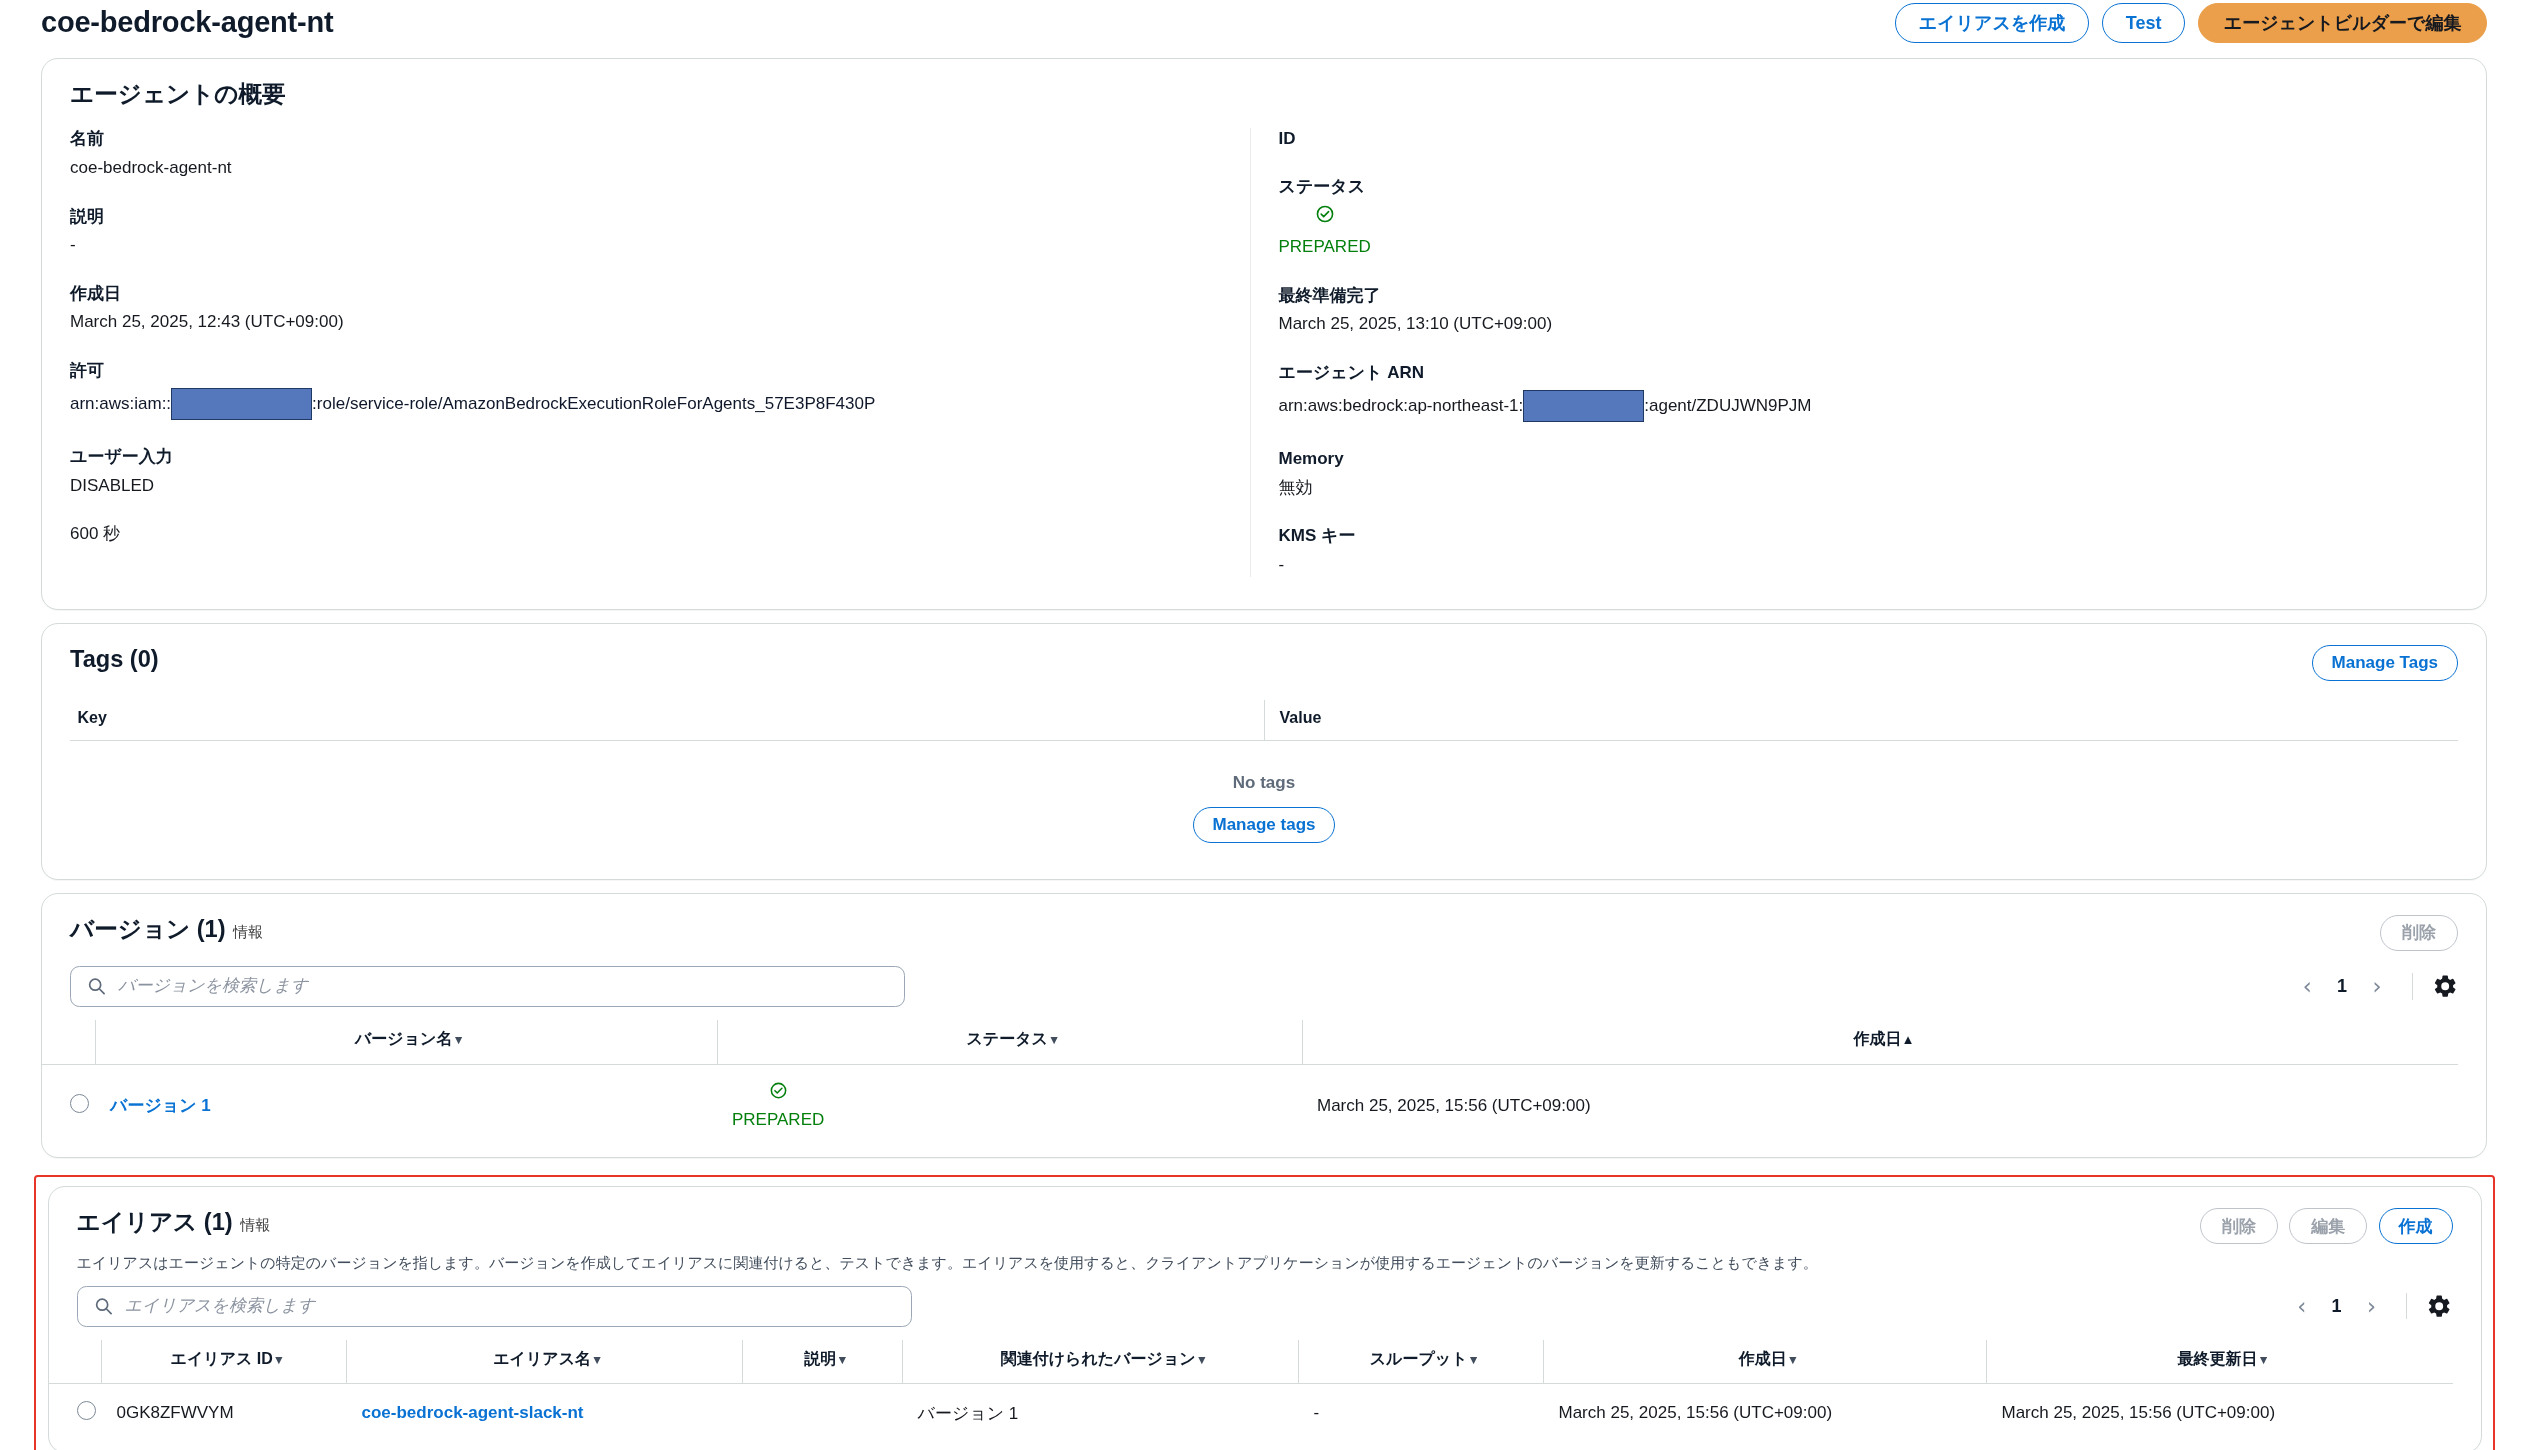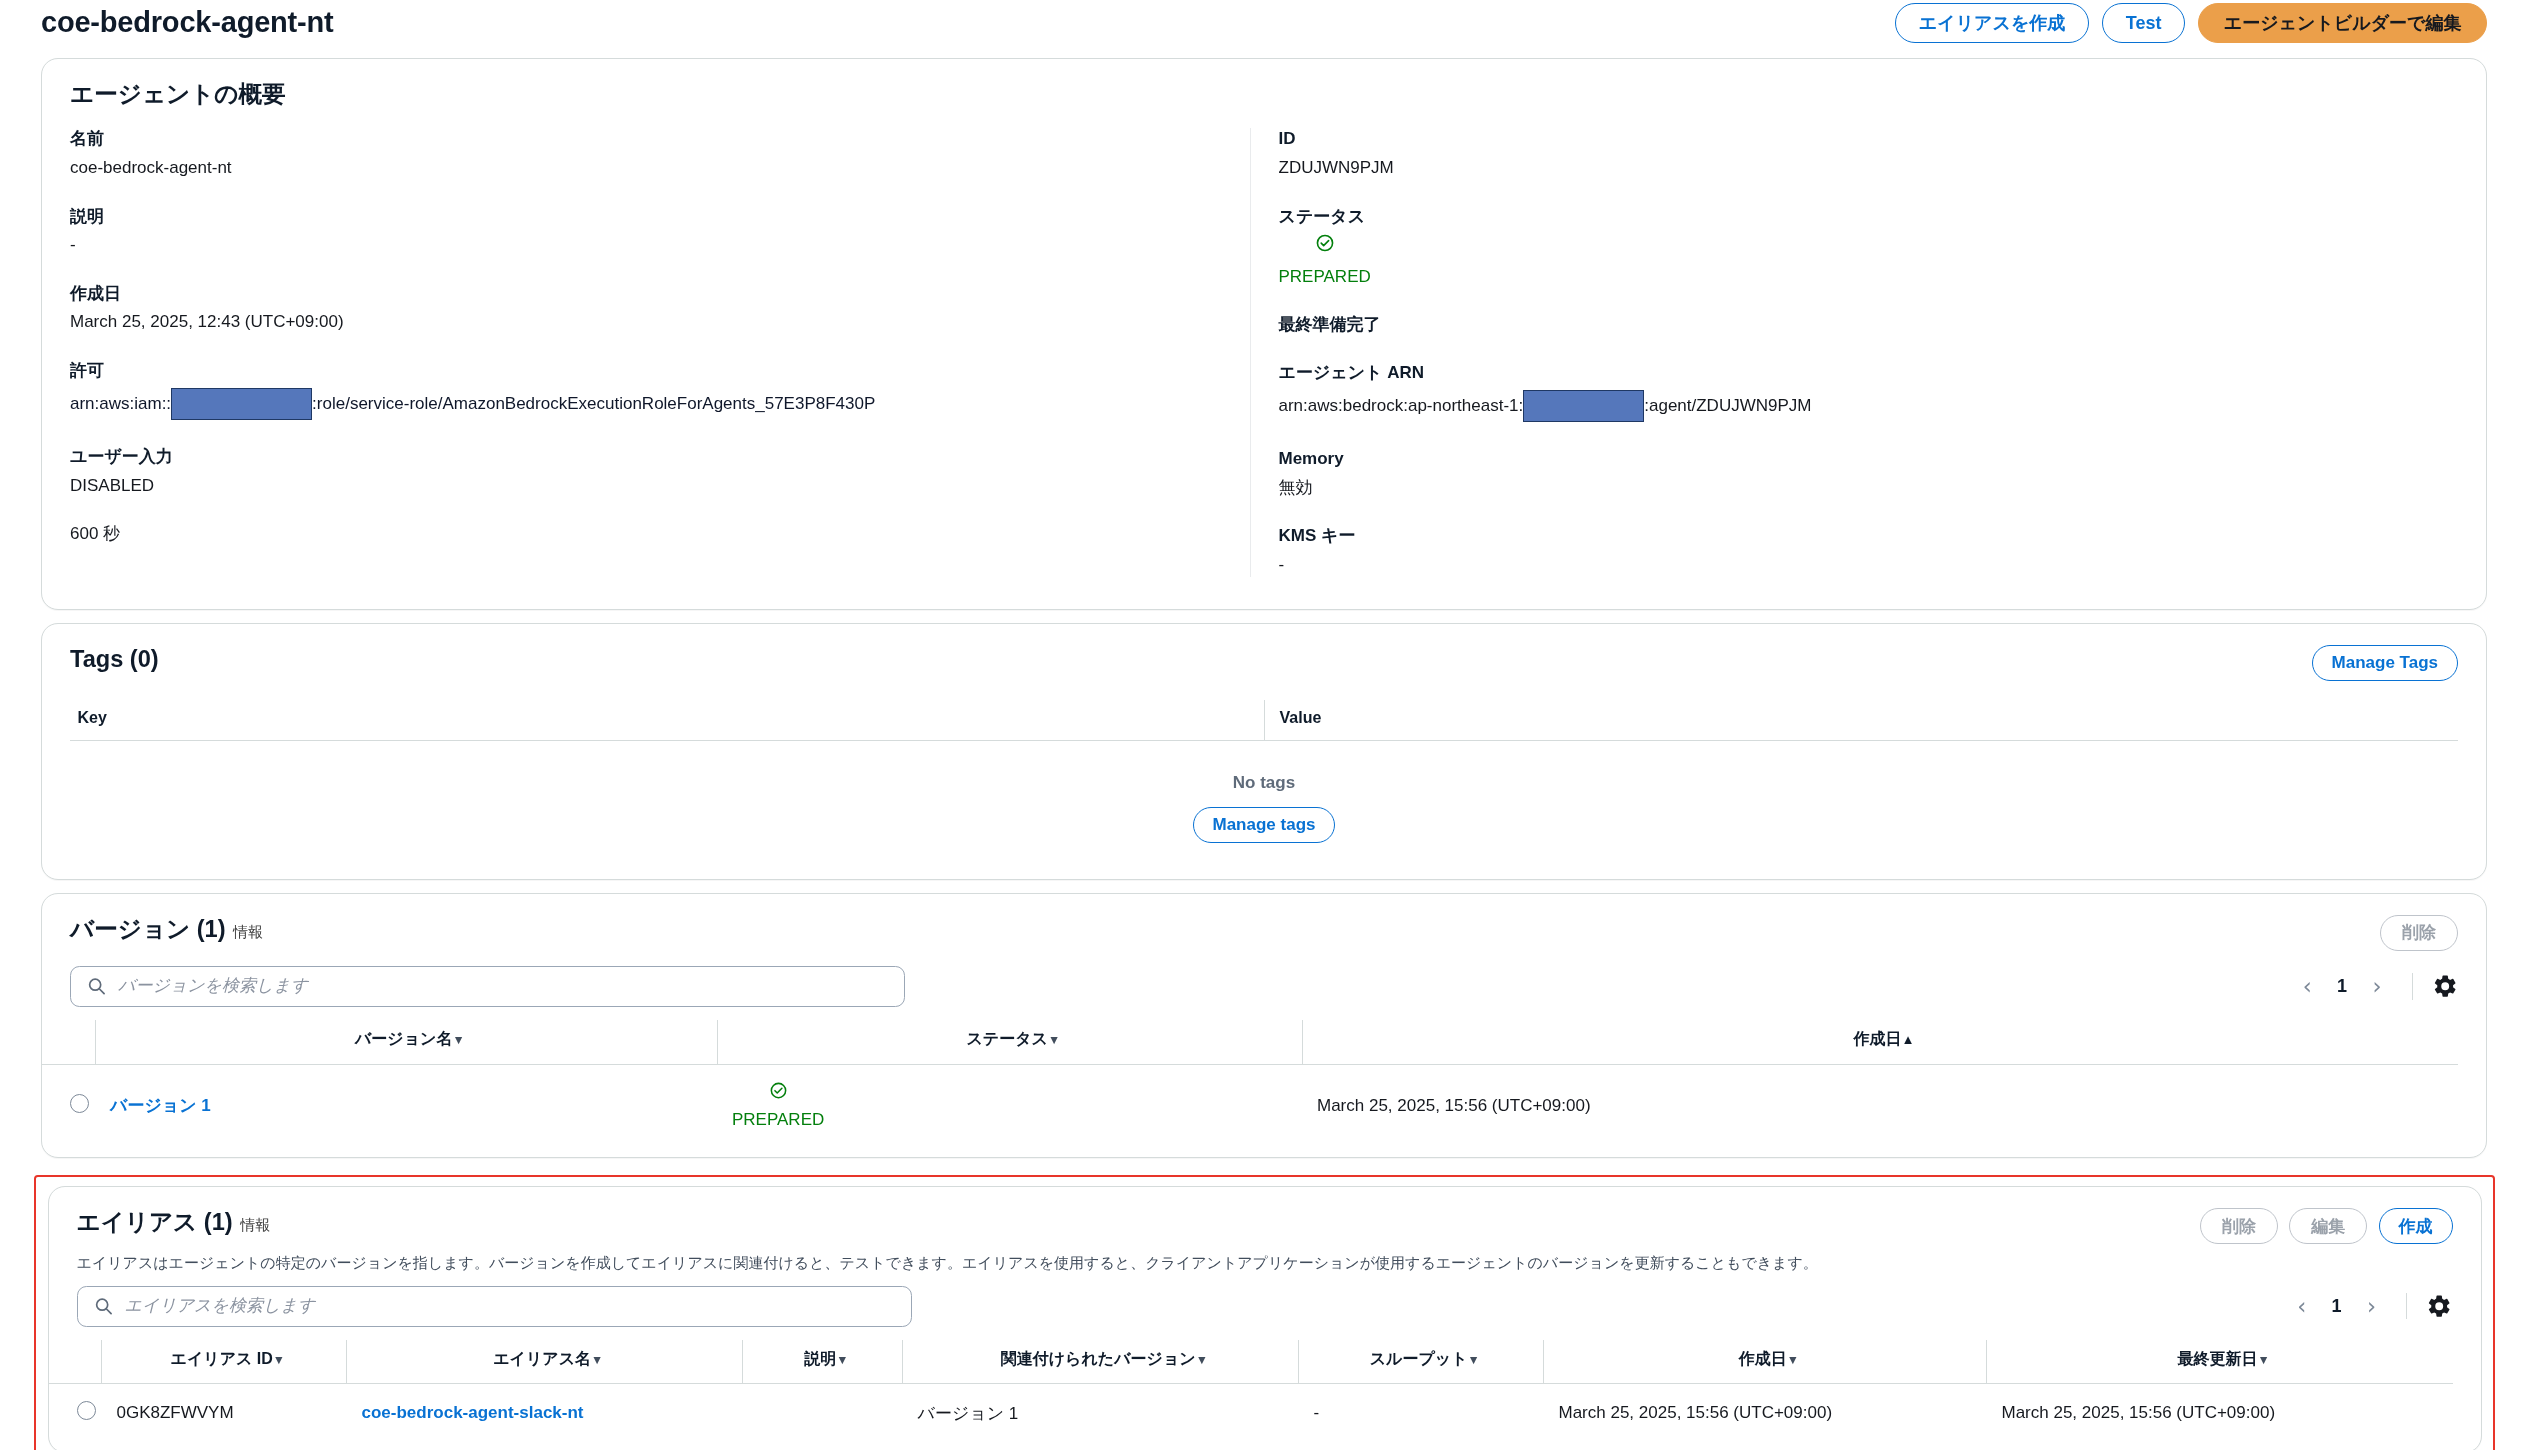"ZDUJWN9PJM" div.ov-value { html: <div>ZDUJWN9PJM</div> -> none }
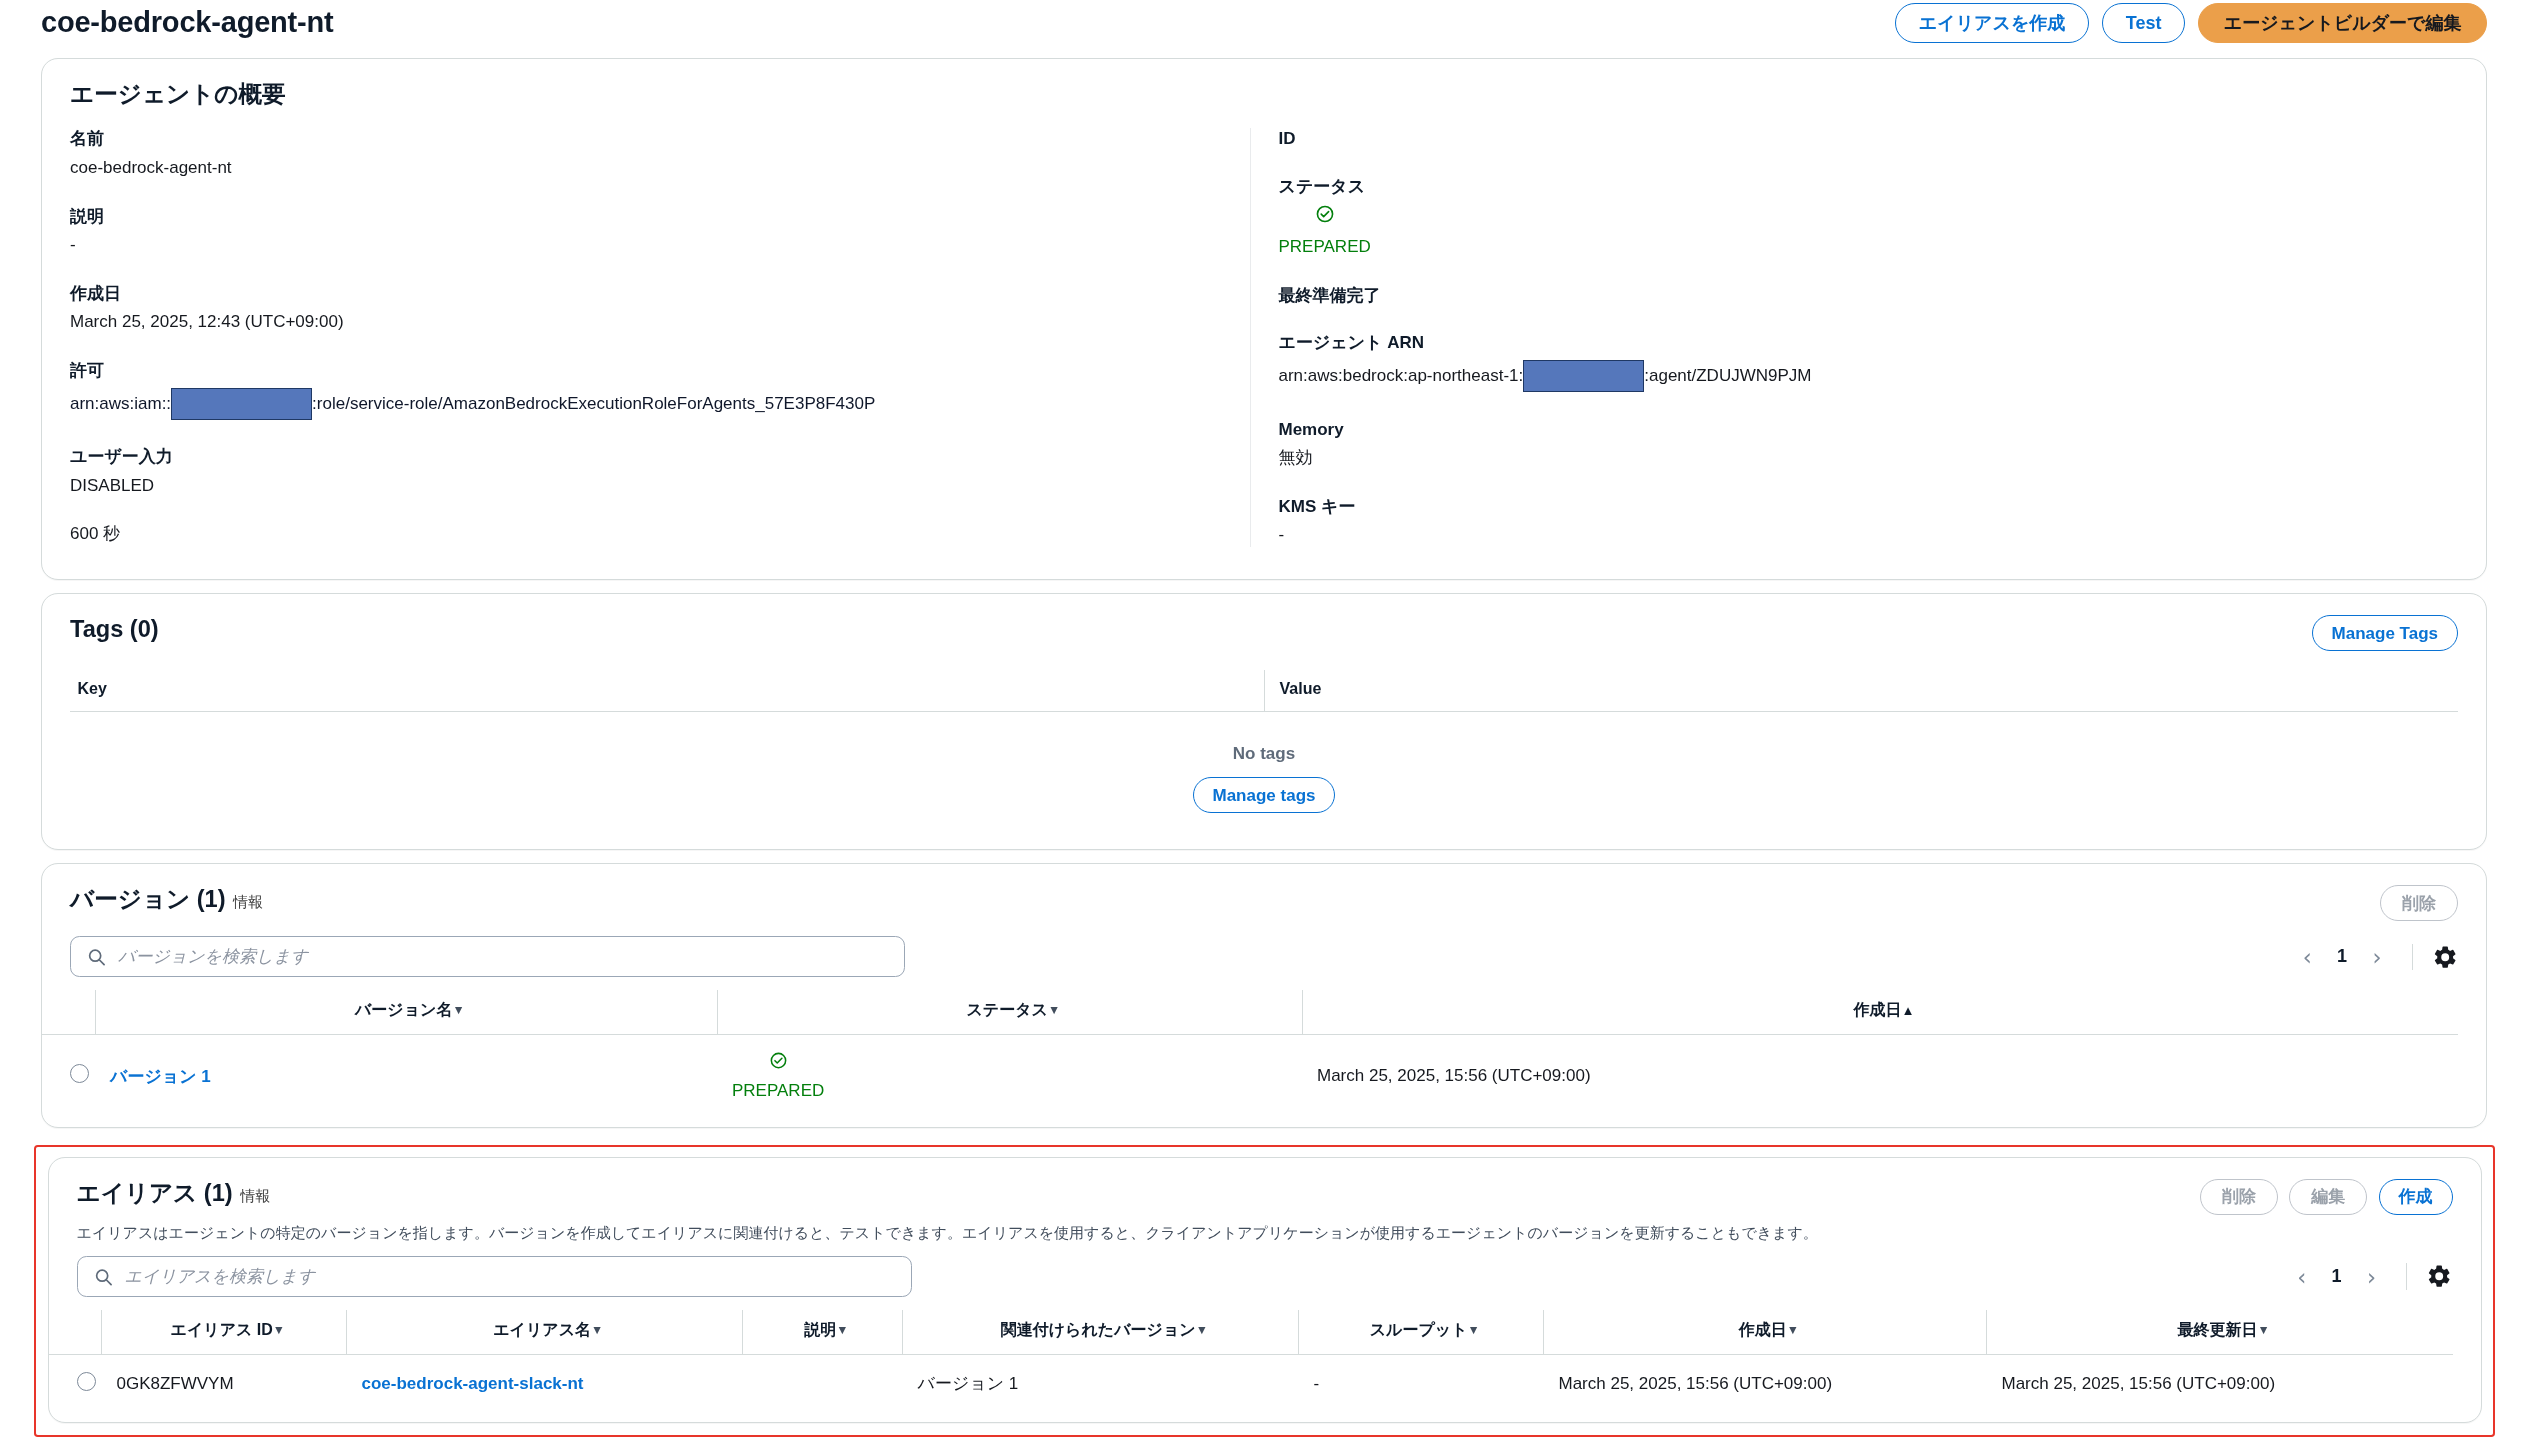"March 25, 2025, 13:10 (UTC+09:00)" div.ov-value { html: none -> <div>March 25, 2025, 13:10 (UTC+09:00)</div> }
